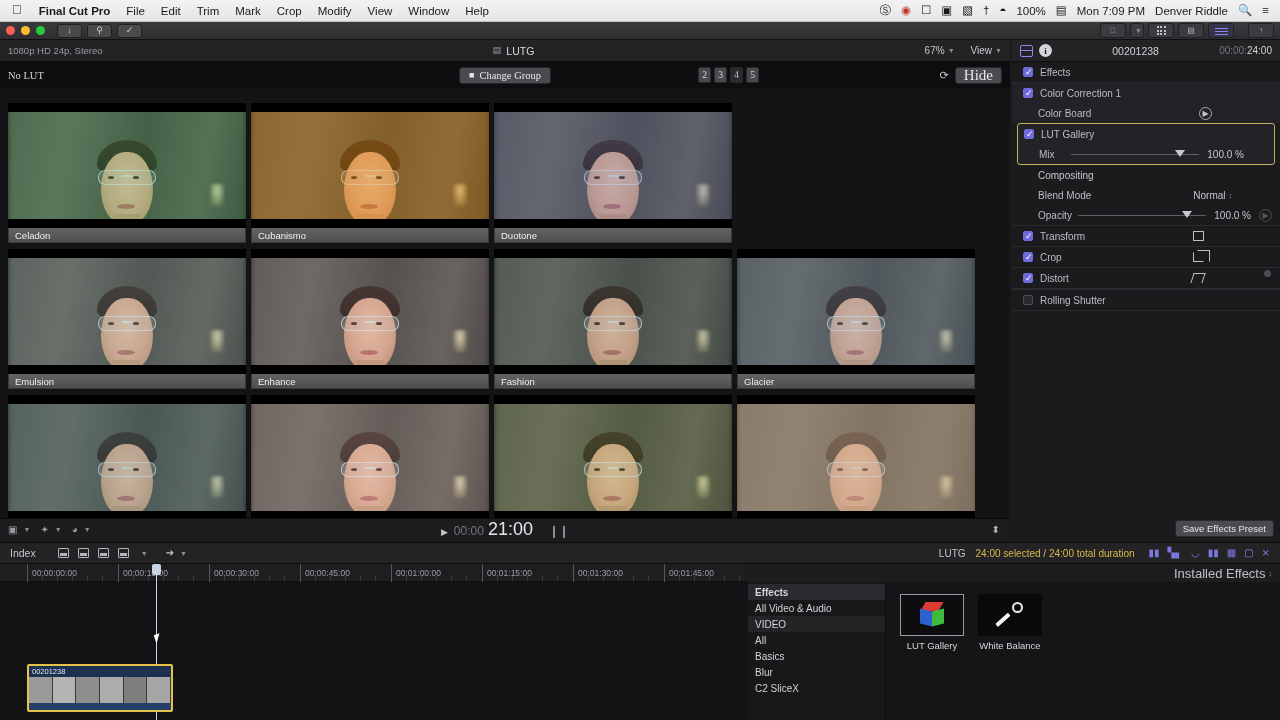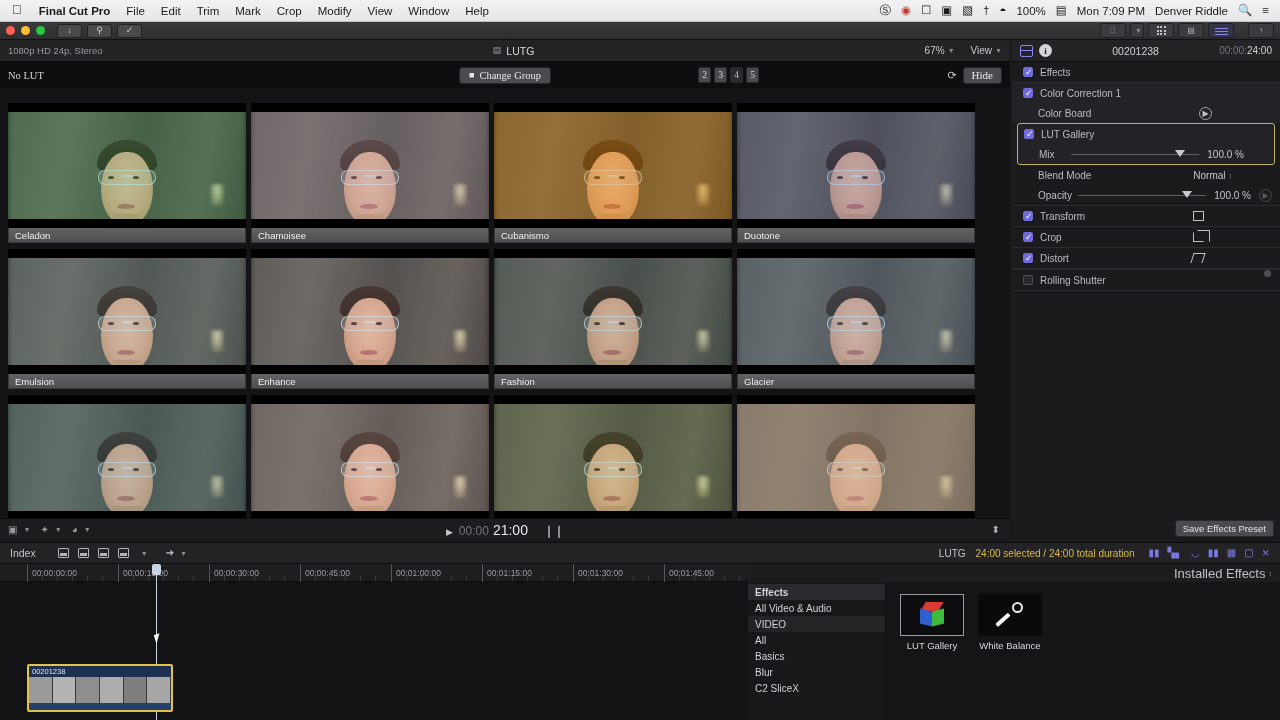"Hide" .hidebtn { font-size: 11px -> 15px }
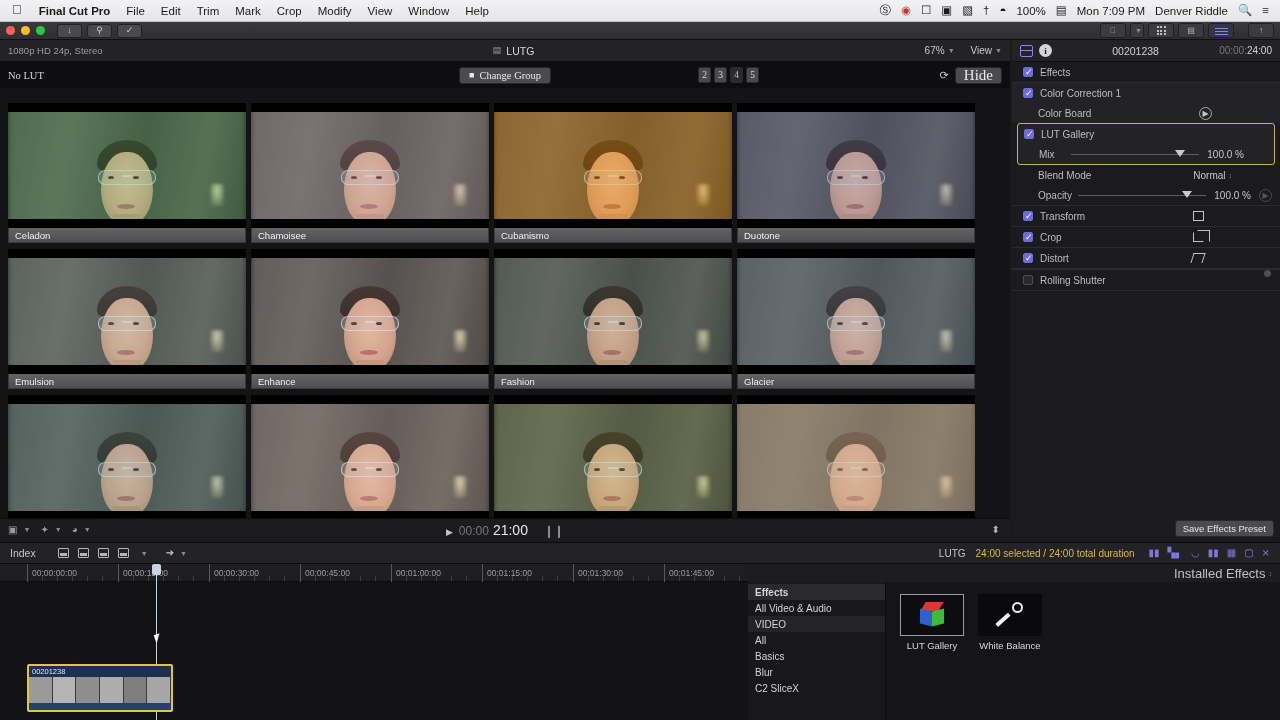"Compositing" div.row { html: none -> <div> <span>Compositing</span> </div> }
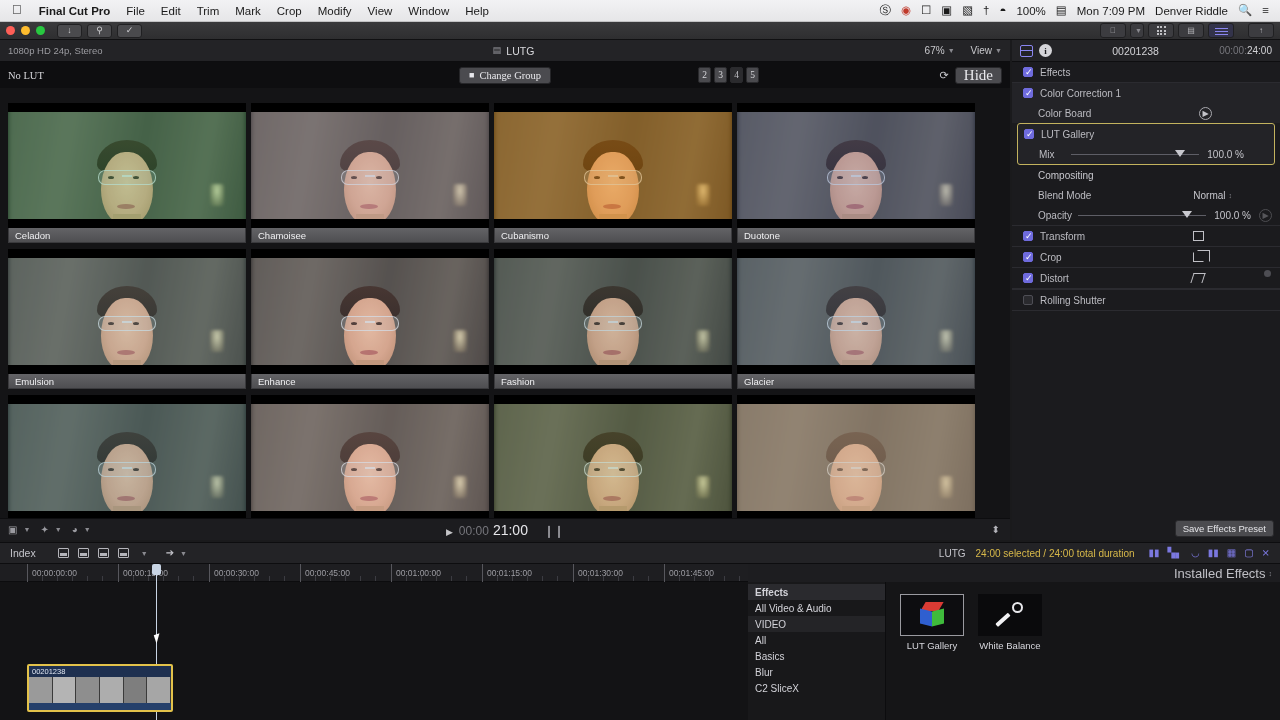"Chamoisee" div.cell { html: <div> <div> <div></div> <div></div> <div> <div></div> <div></div> <div></div> <div></div> <div></div> <div></div> <div></div> <div></div> </div> <div></div> <div></div> <div></div> </div> <div>Chamoisee</div> </div> -> none }
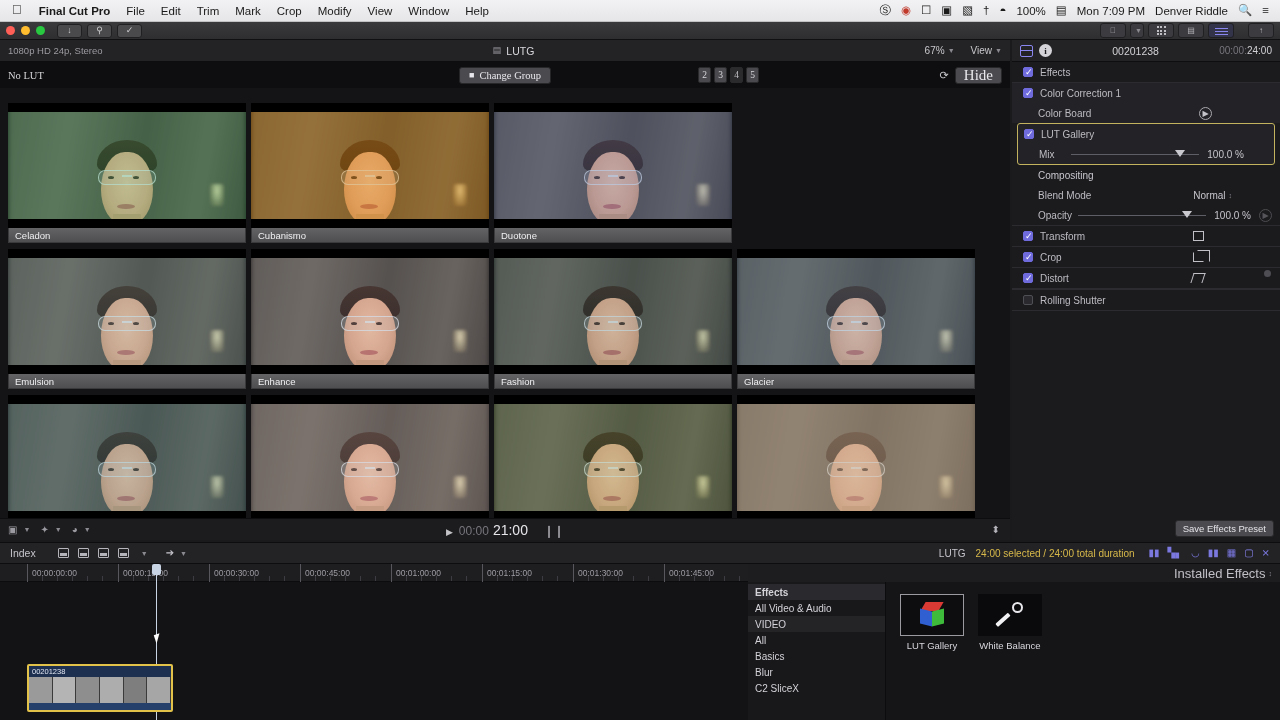"21:00" .tc-main { font-size: 14px -> 18px }
